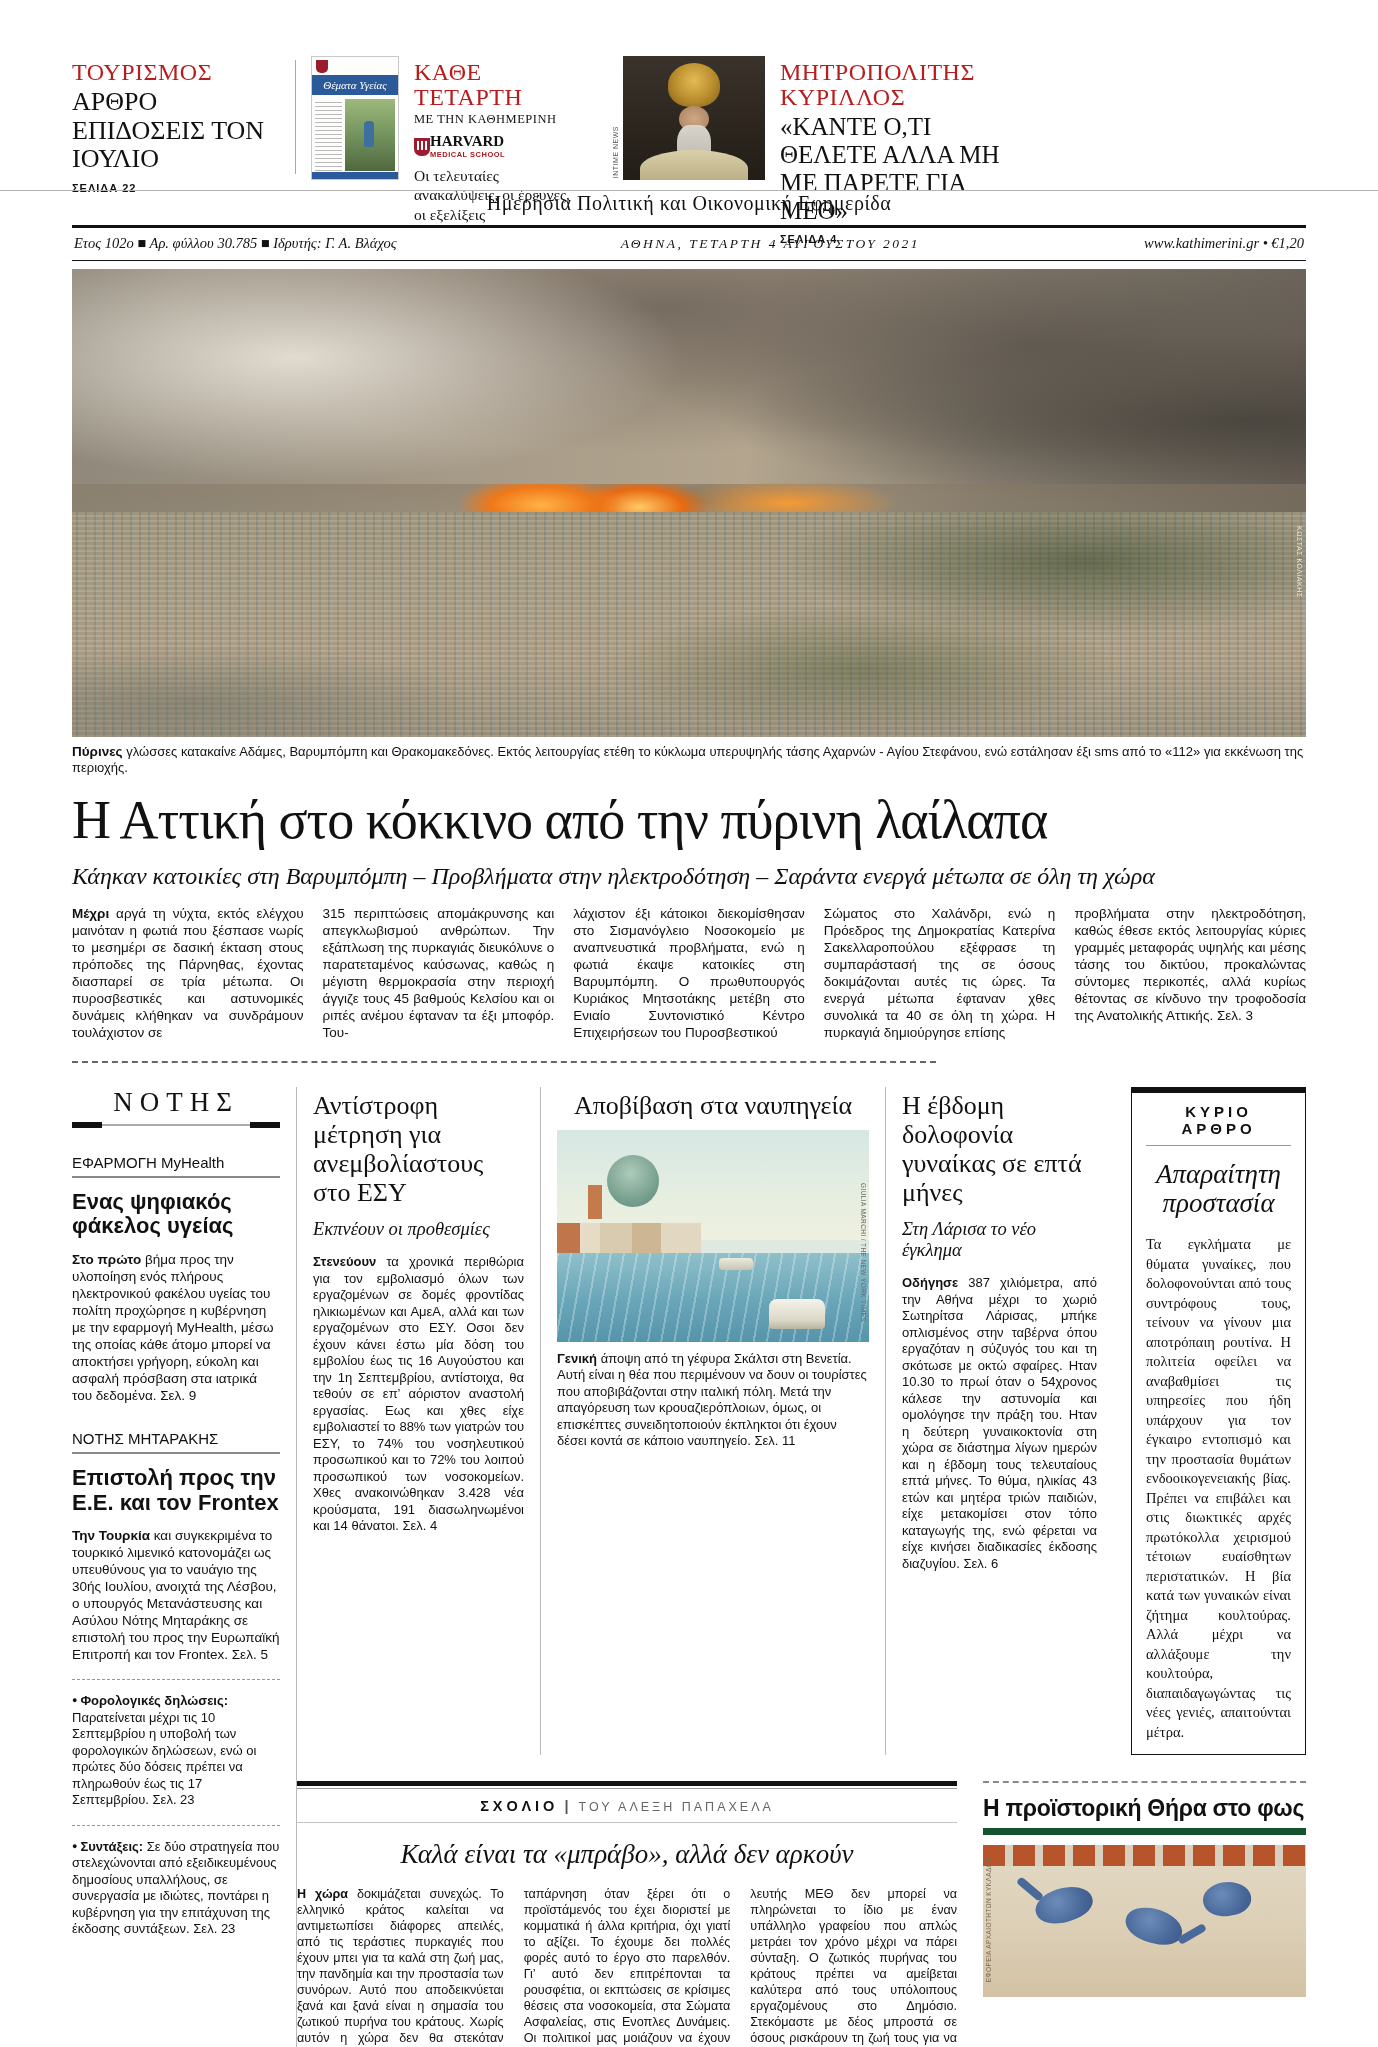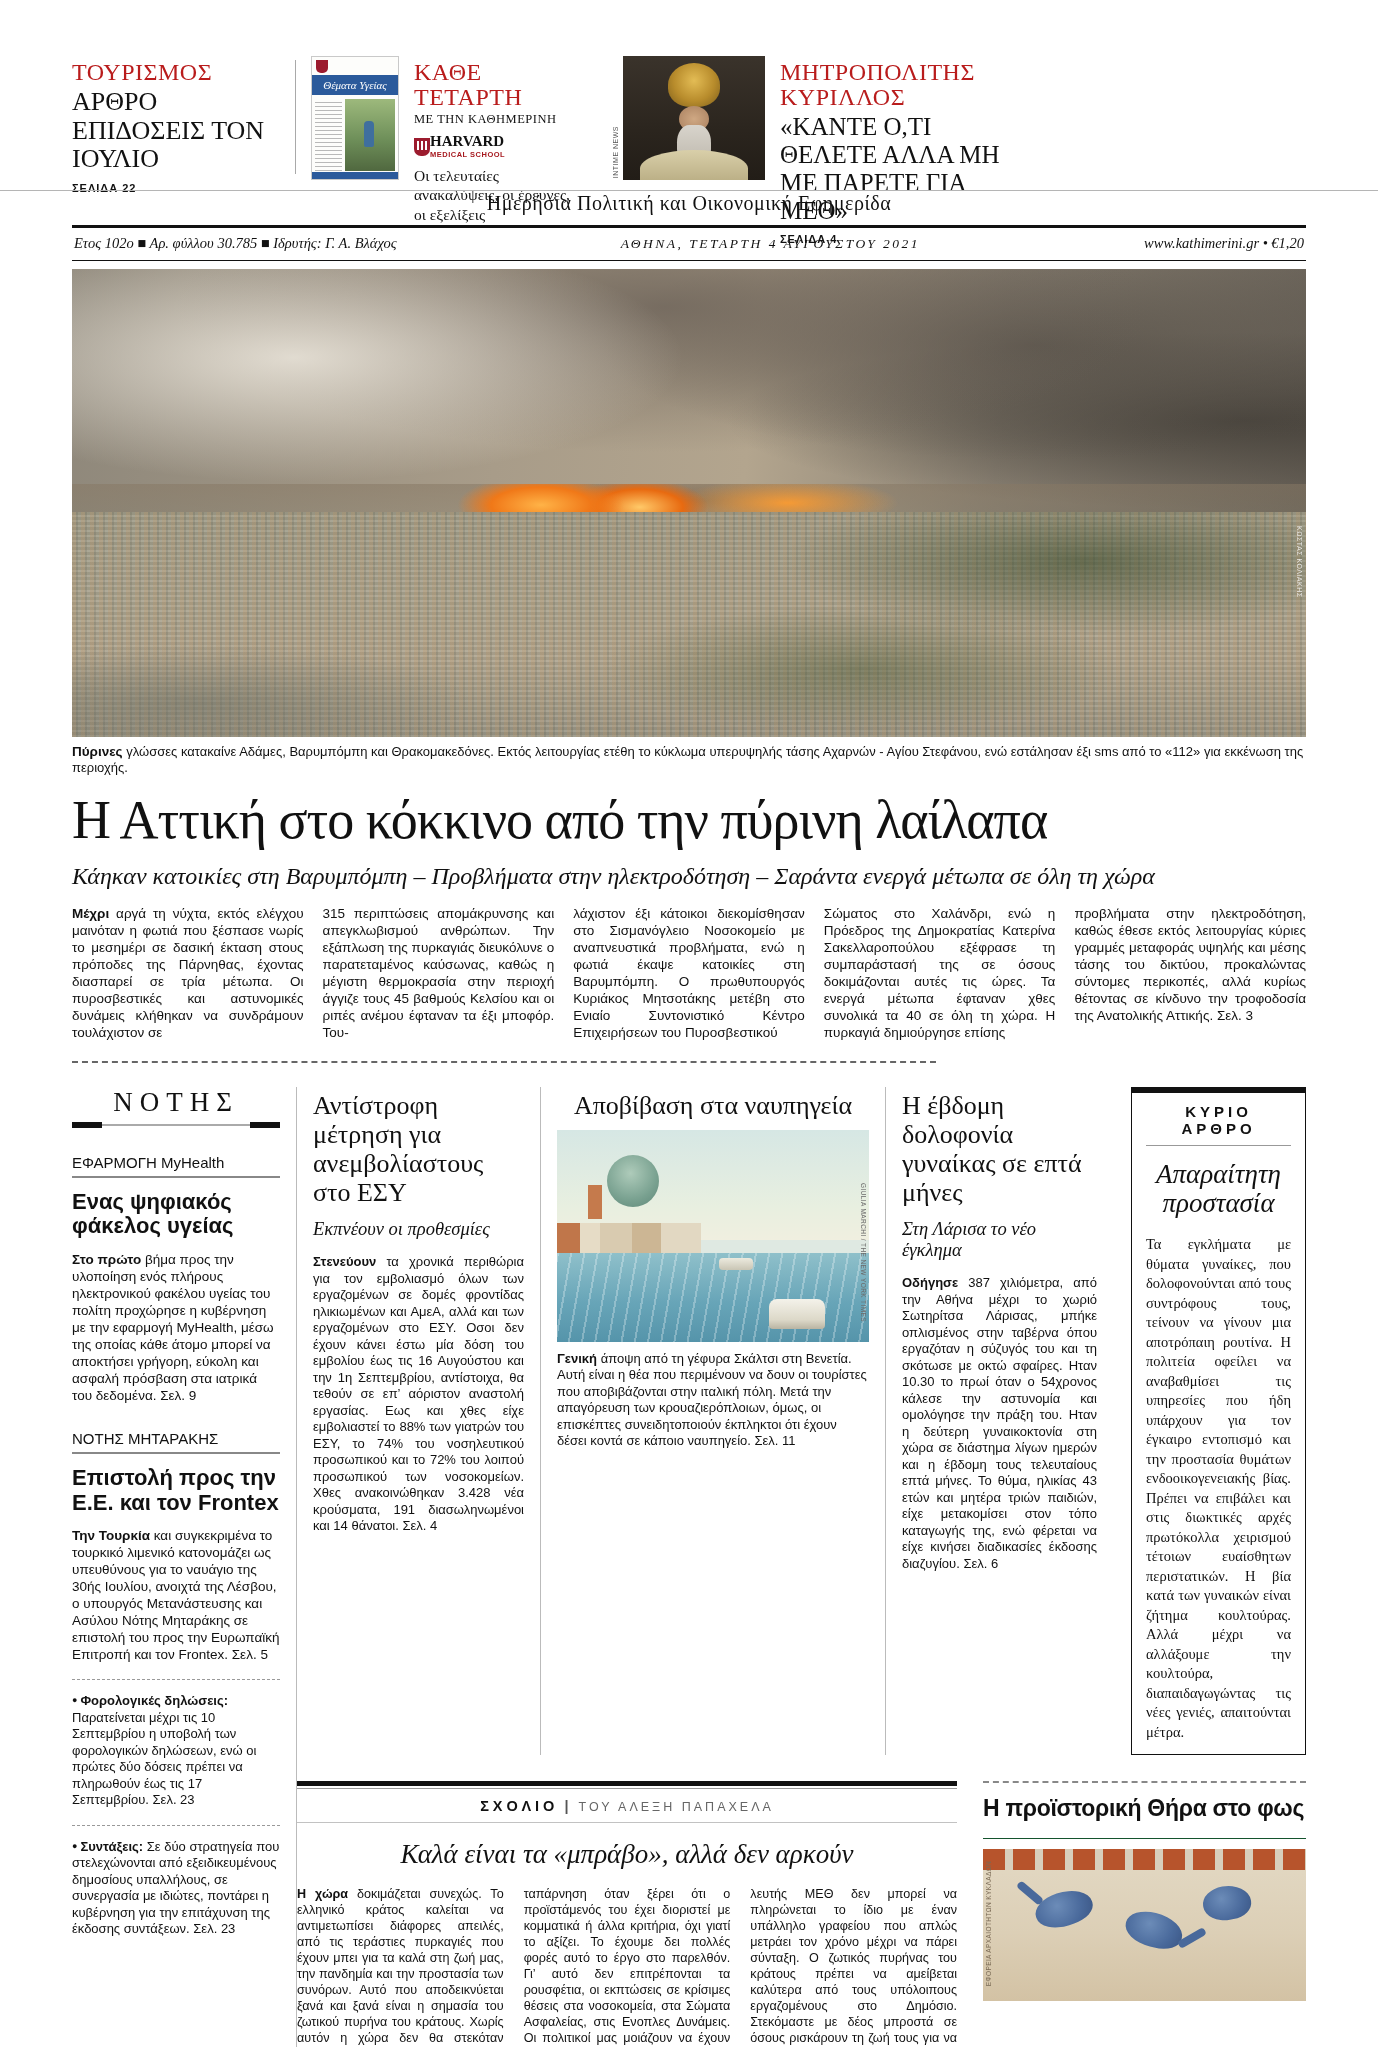"Η προϊστορική Θήρα στο φως" .thera-headline { border-bottom: 1px solid #14532d -> 7px solid #14532d; padding-bottom: 16px -> 6px }
